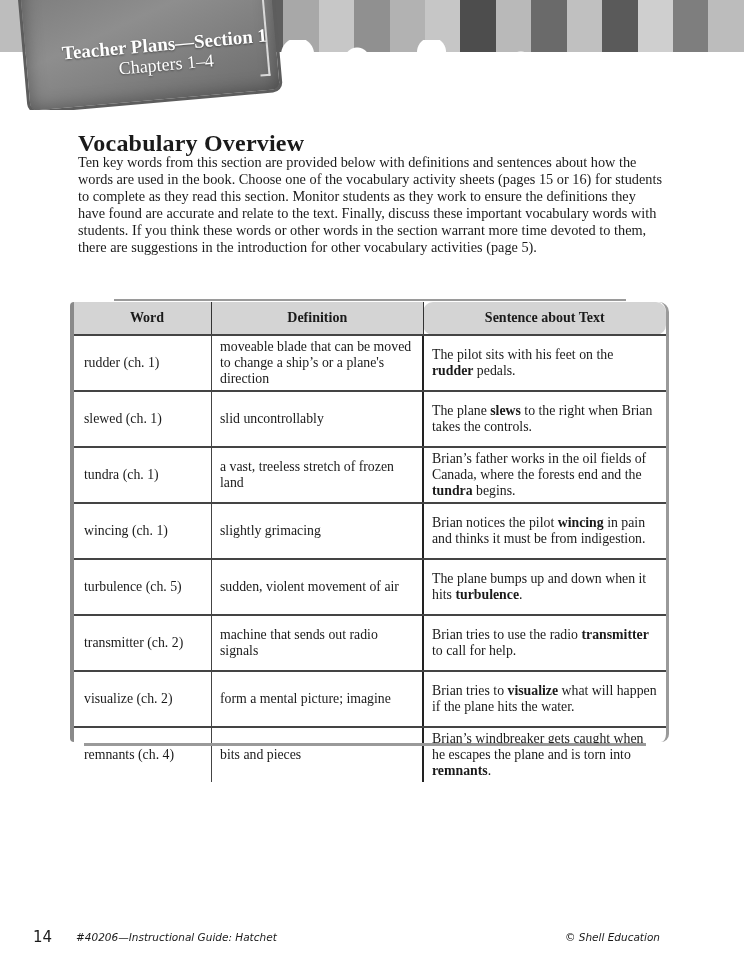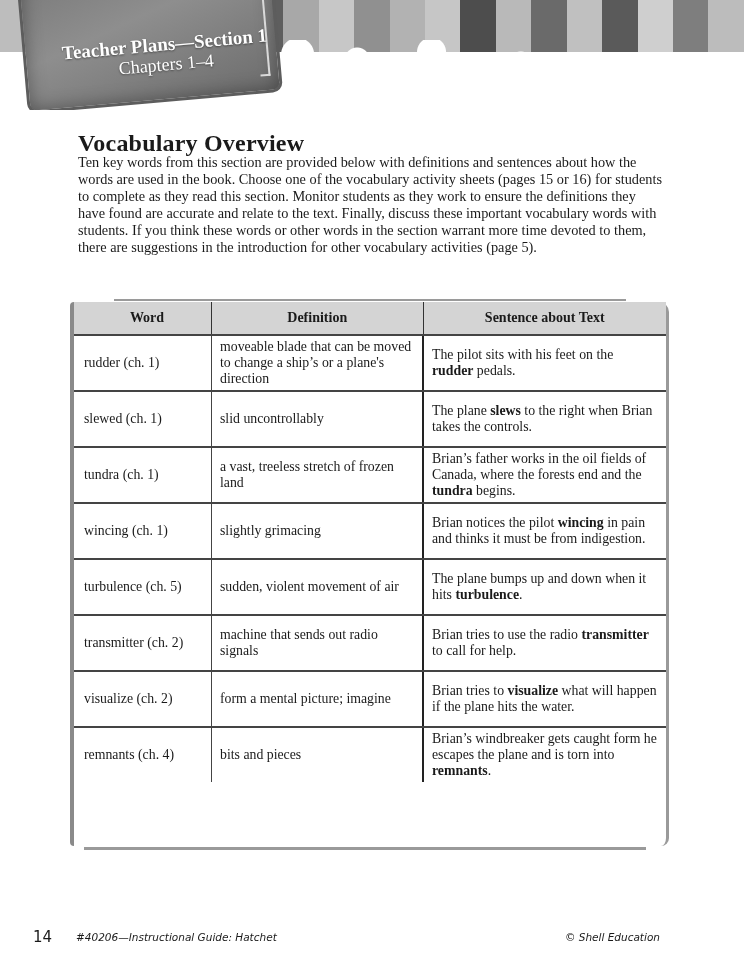"Word" .table-wrap { height: 544px -> 440px }
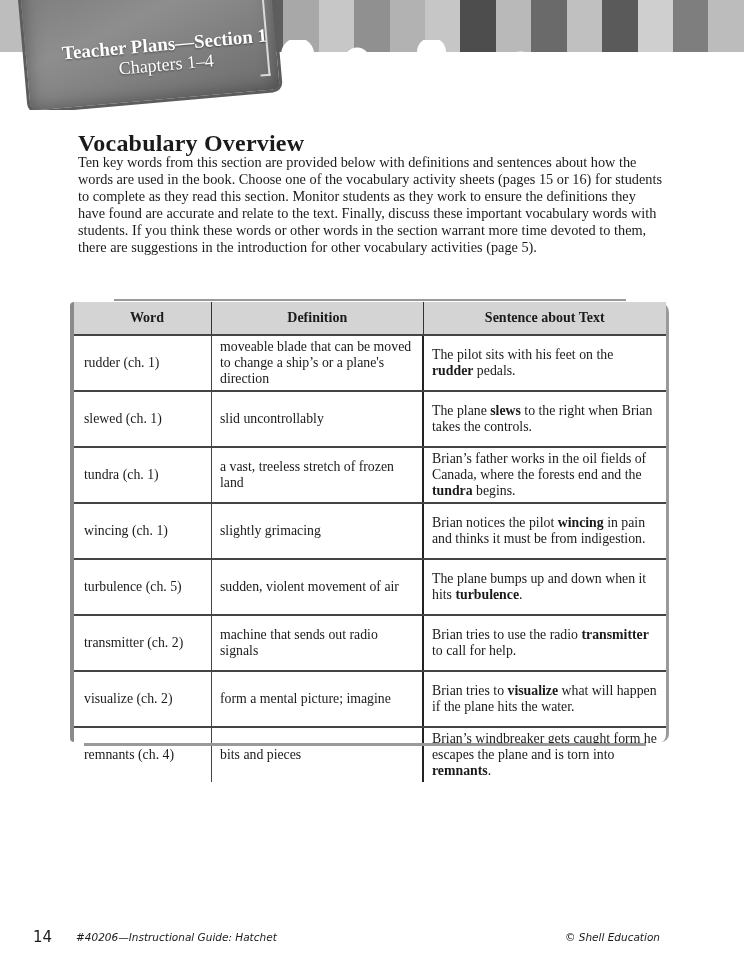"Sentence about Text" .c3 { border-radius: none -> 10px }
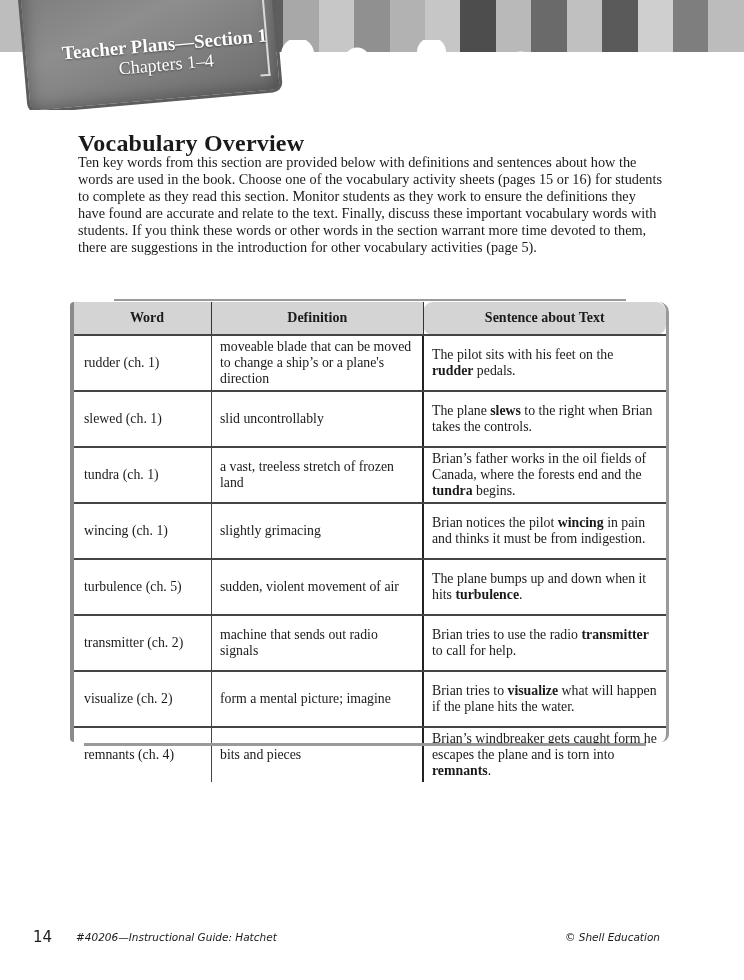"Brian’s windbreaker gets caught form" span { text: form -> when }
